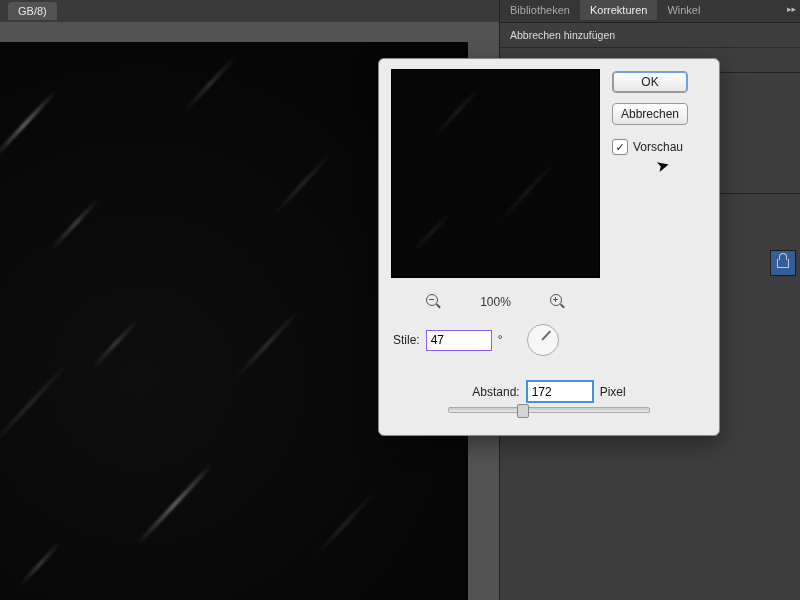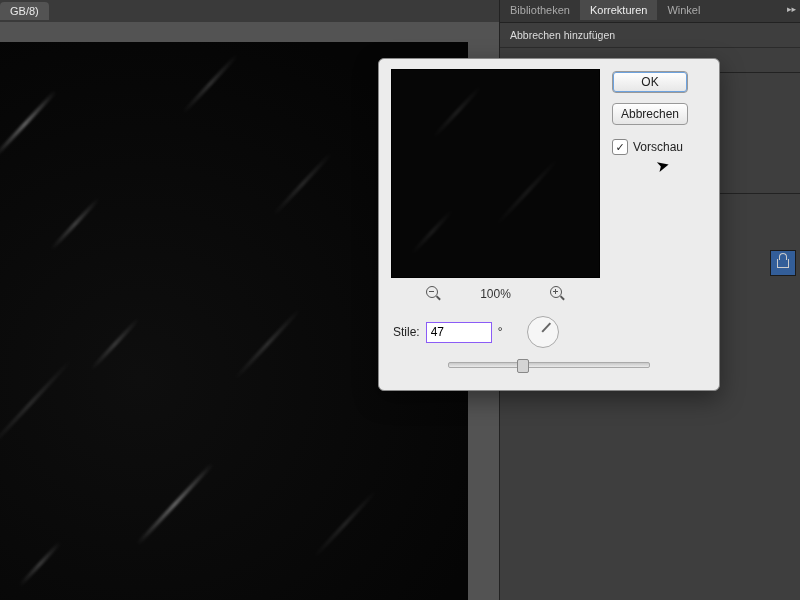"GB/8)" .doc-tab-bar { padding-left: 0 -> 8px }
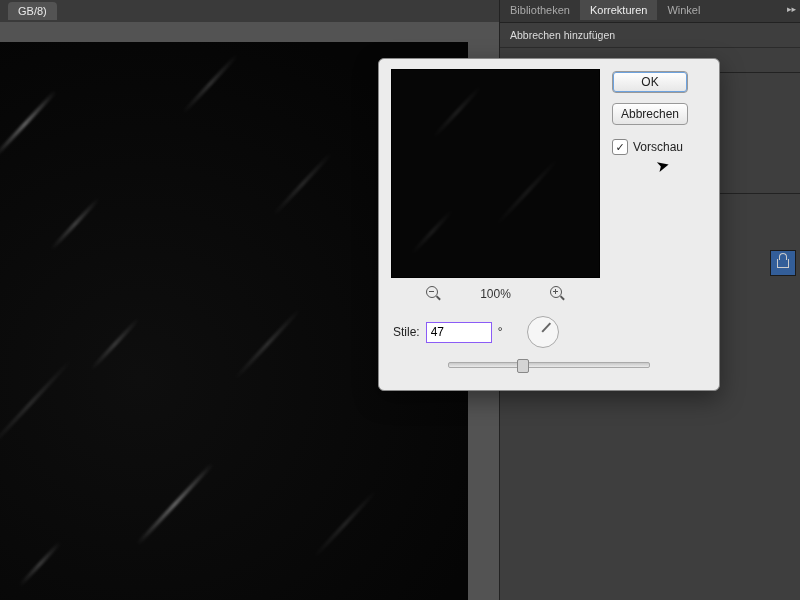"100%" .zoom-row { margin-top: 8px -> 16px }
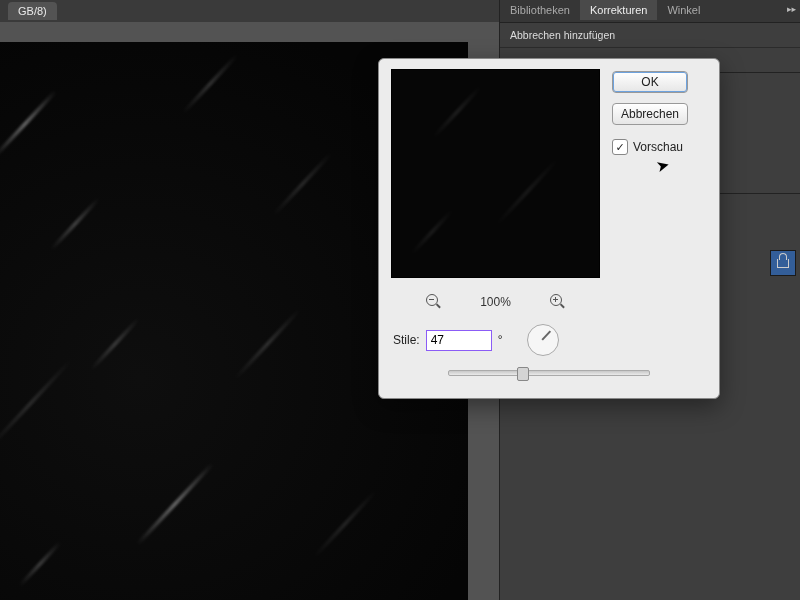"Abstand:" div.ctrl-row { html: none -> <div> <span>Abstand:</span> <input> <span>Pixel</span> </div> }
